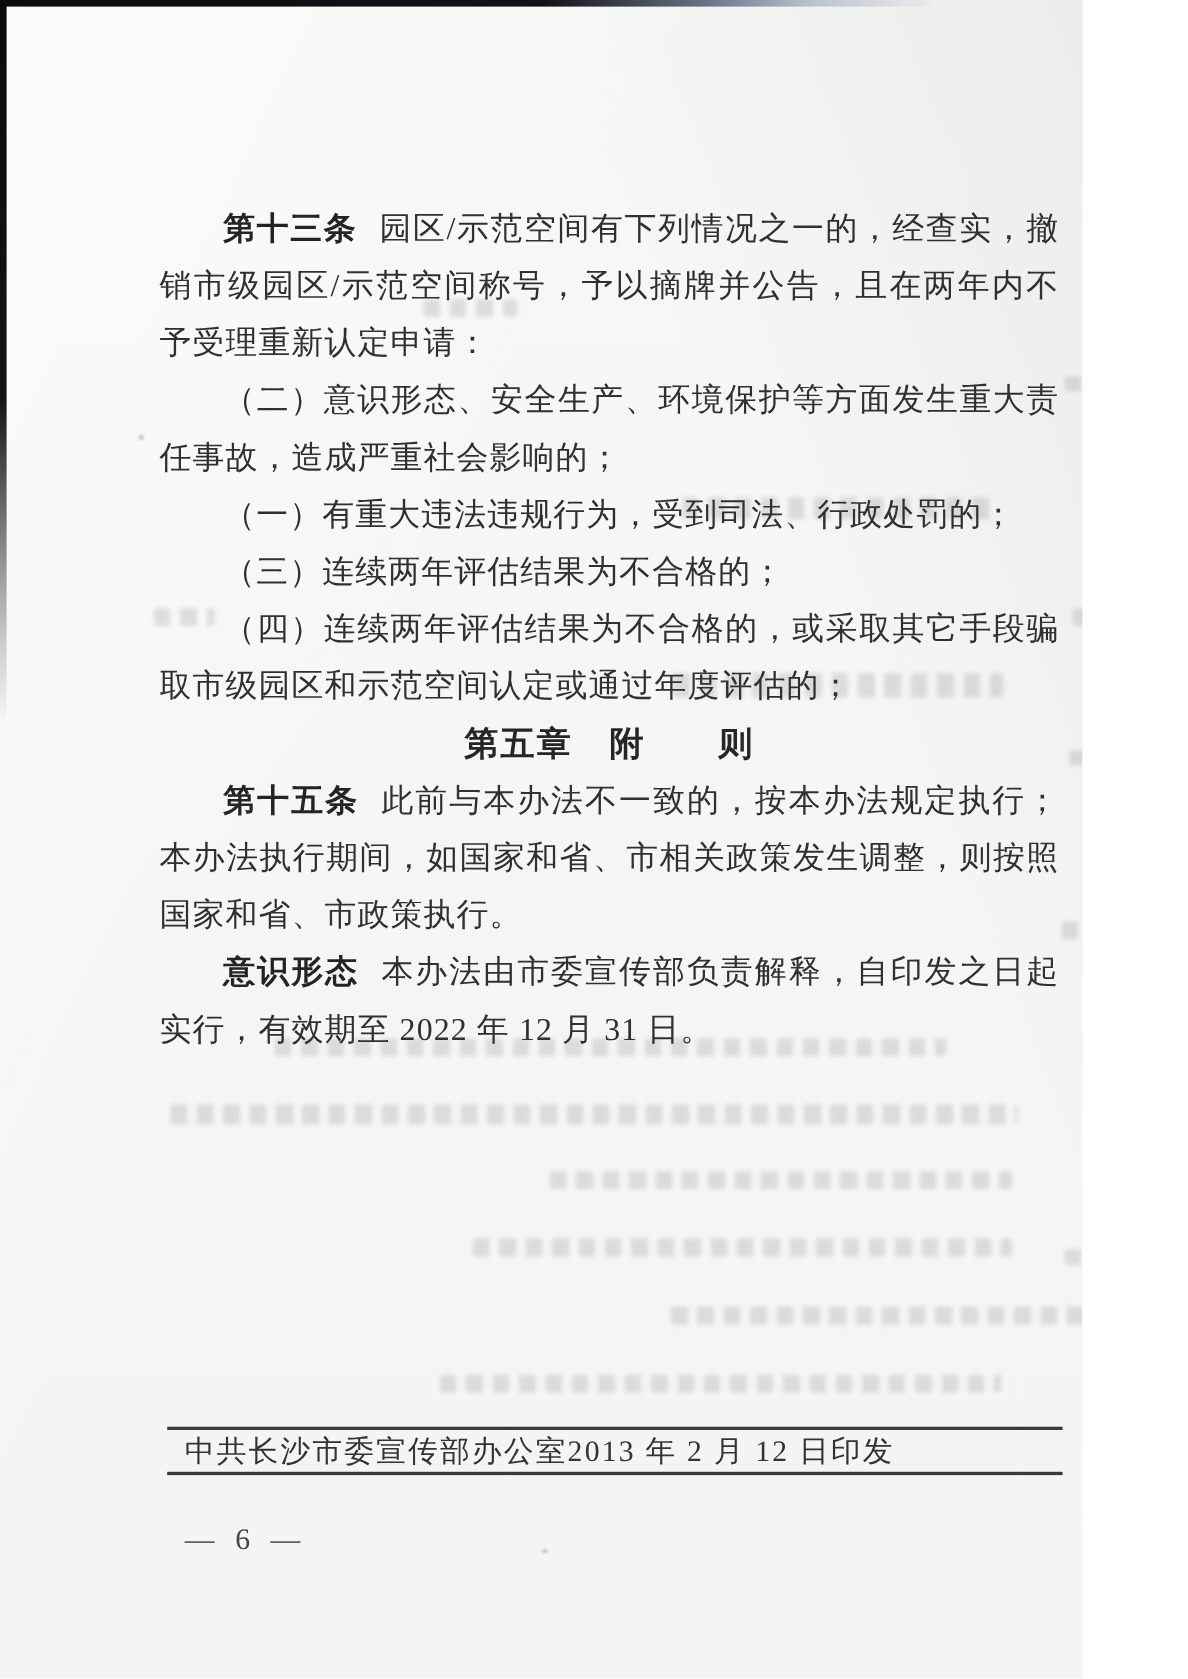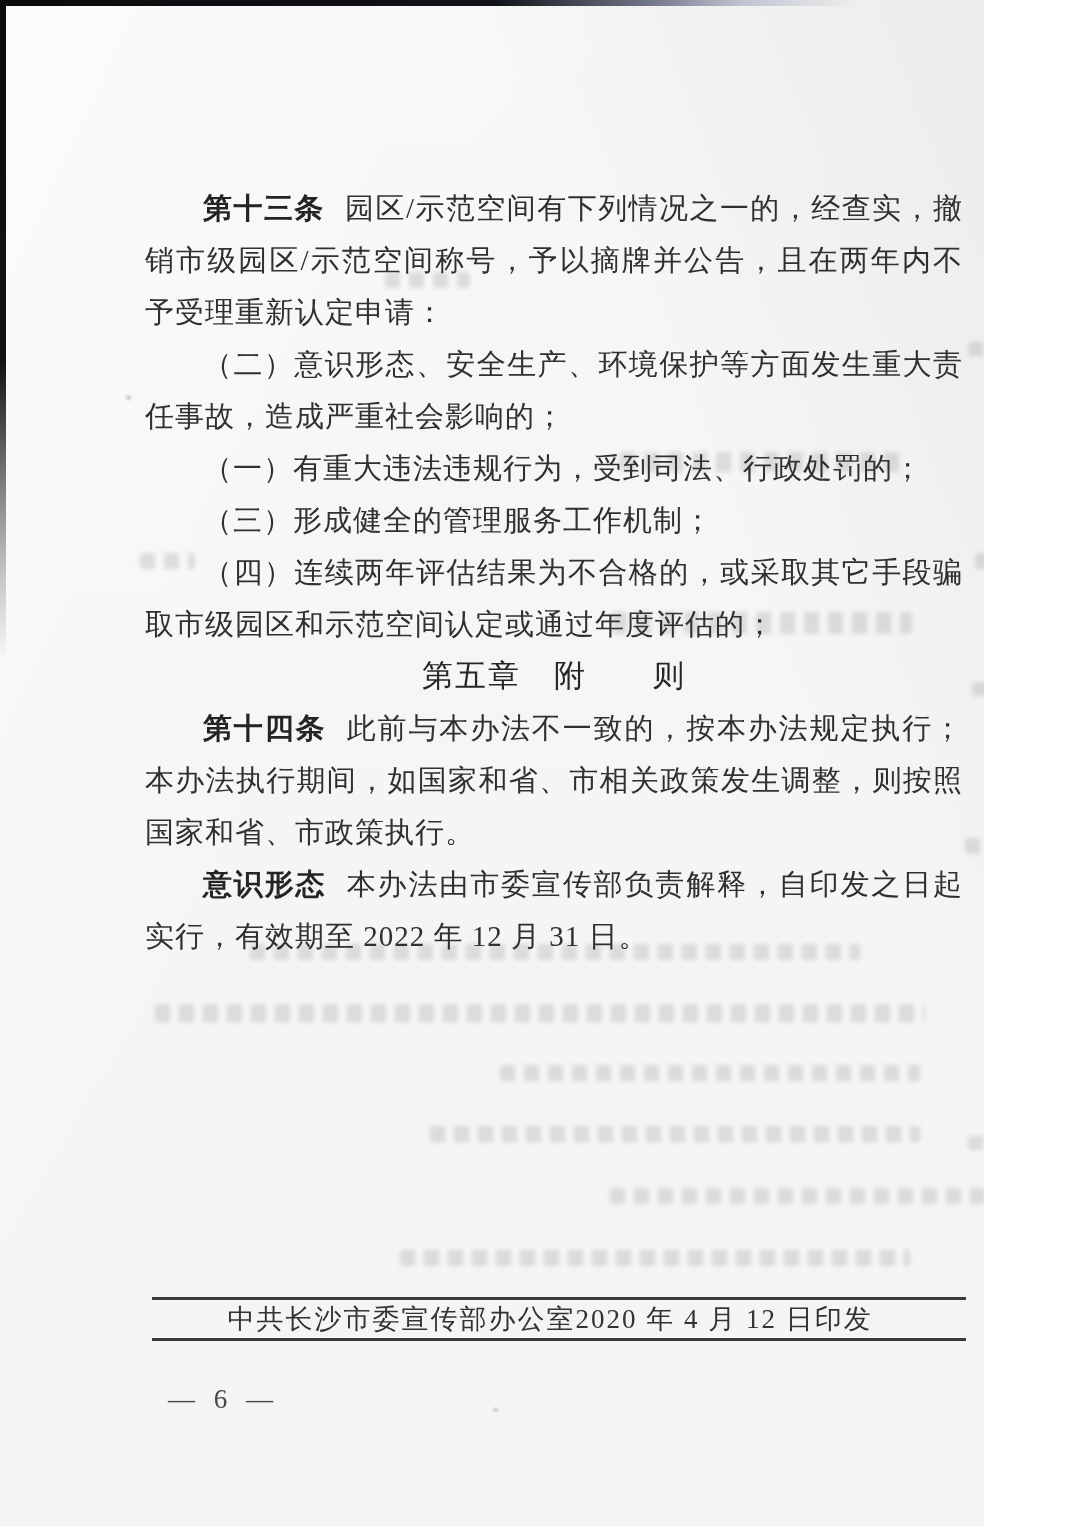"（三）形成健全的管理服务工作机制；" span { text: 形成健全的管理服务工作机制 -> 连续两年评估结果为不合格的 }
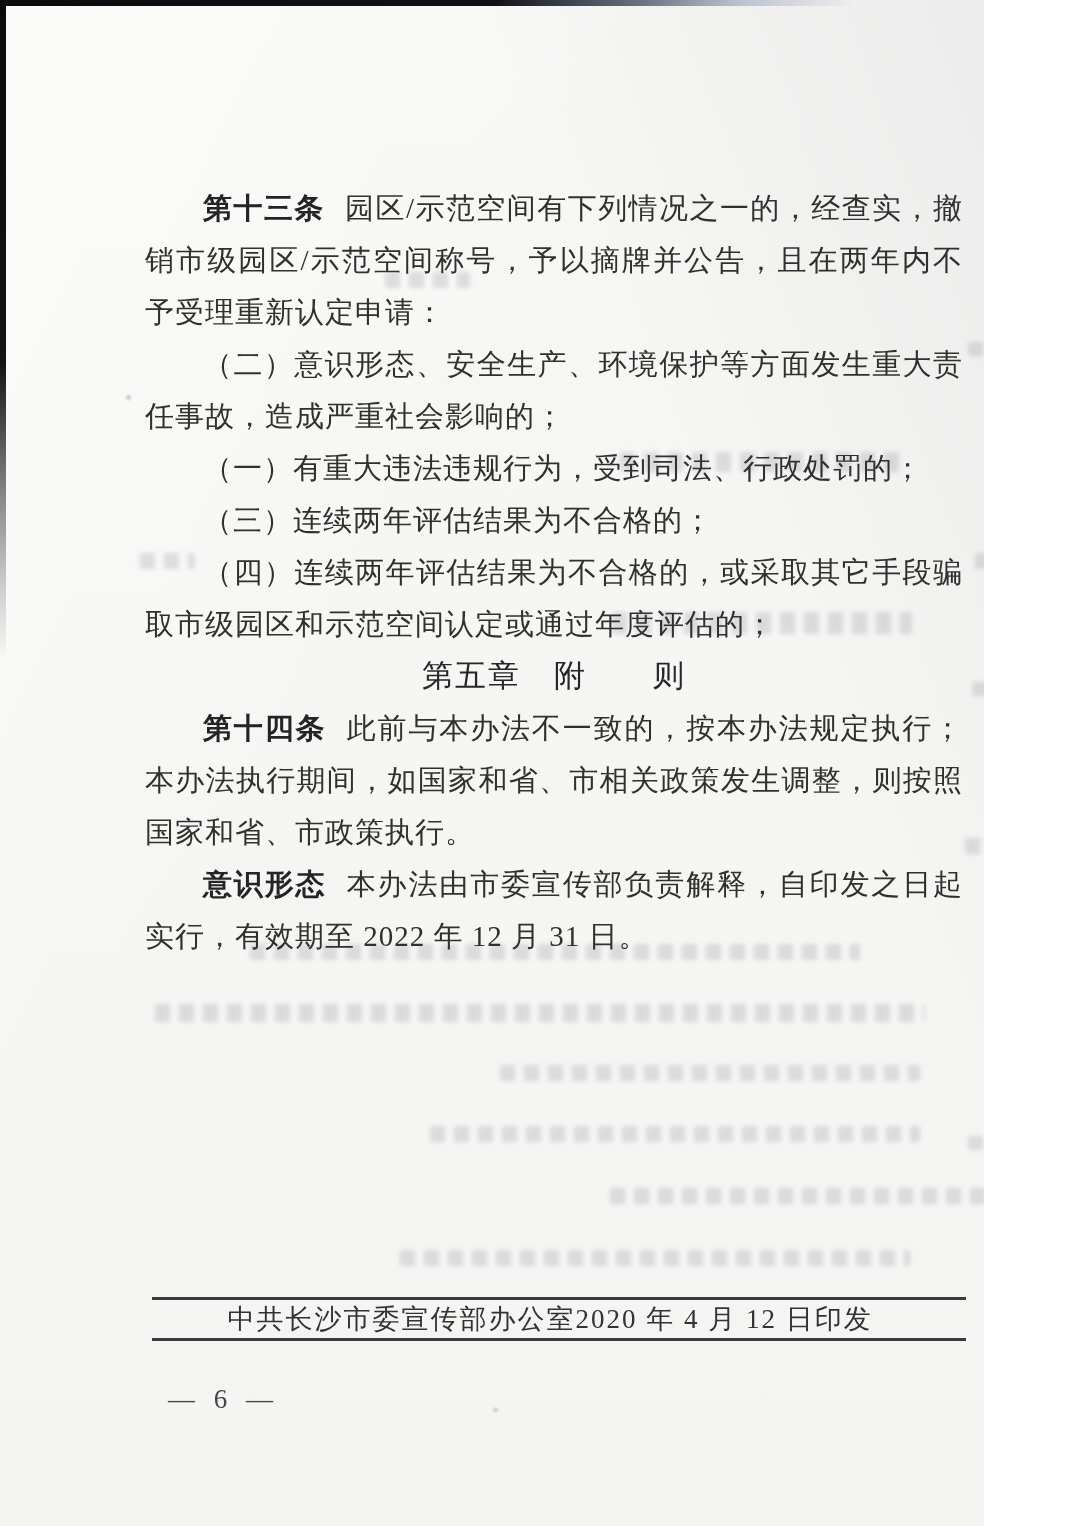"第五章 附 则" .chapter { font-weight: 400 -> 700 }
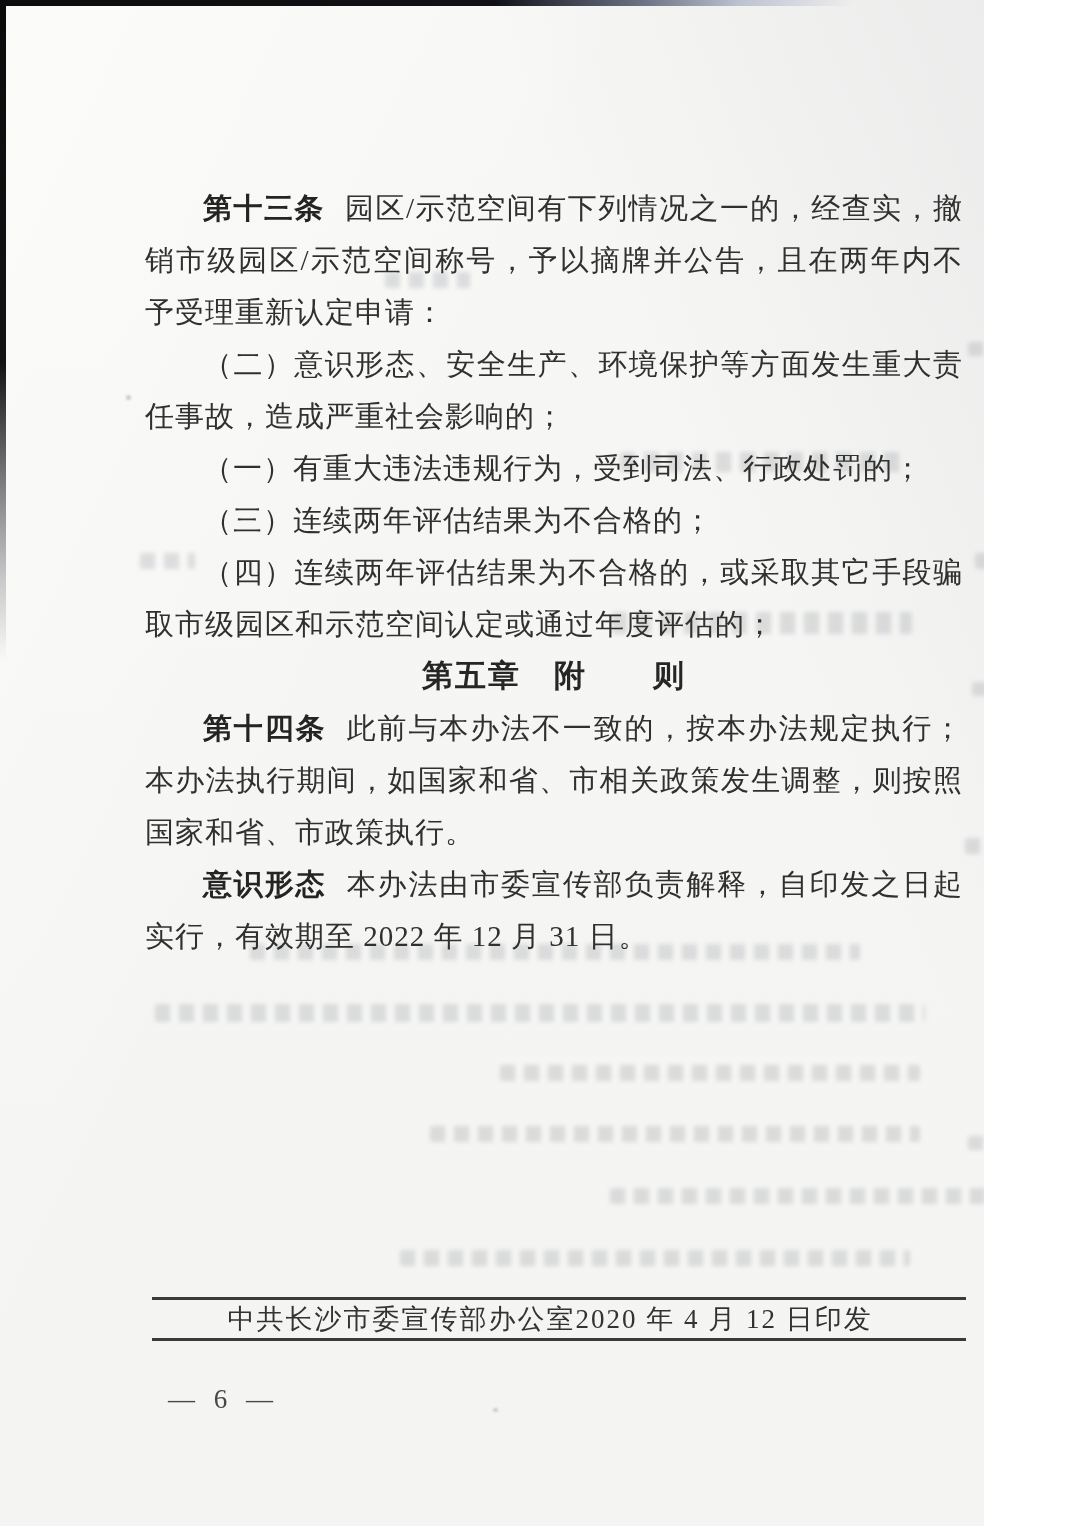"第十四条" b.term { text: 四 -> 五 }
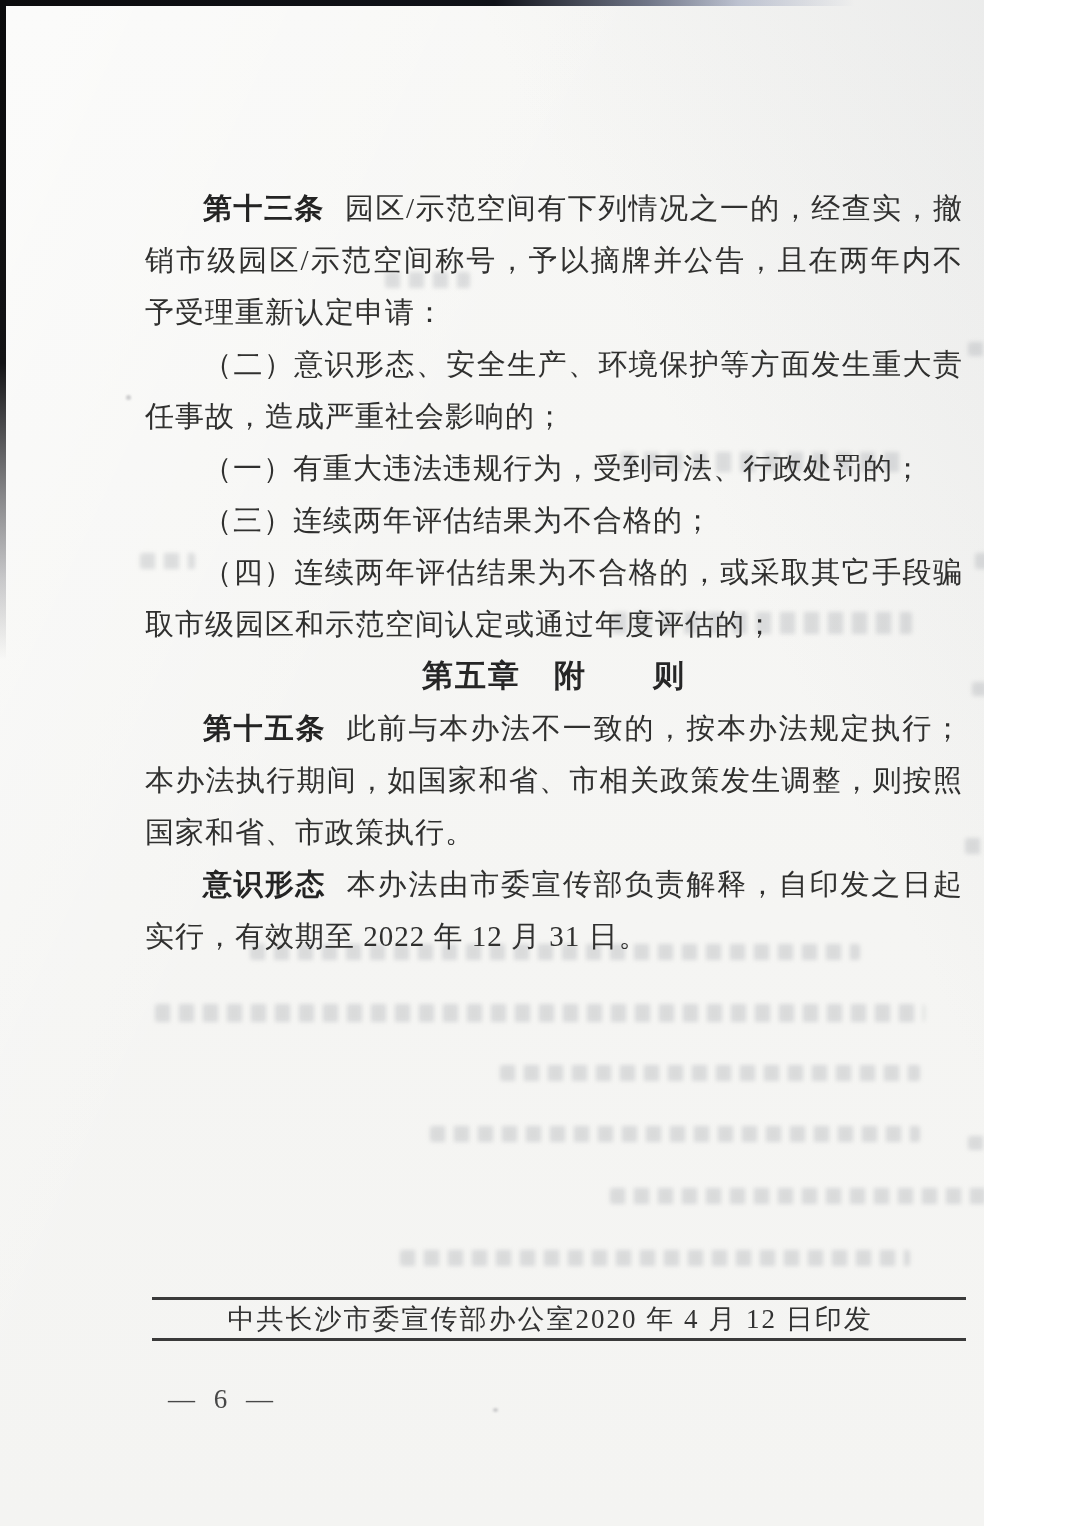"中共长沙市委宣传部办公室" .footer-box { justify-content: center -> flex-start }
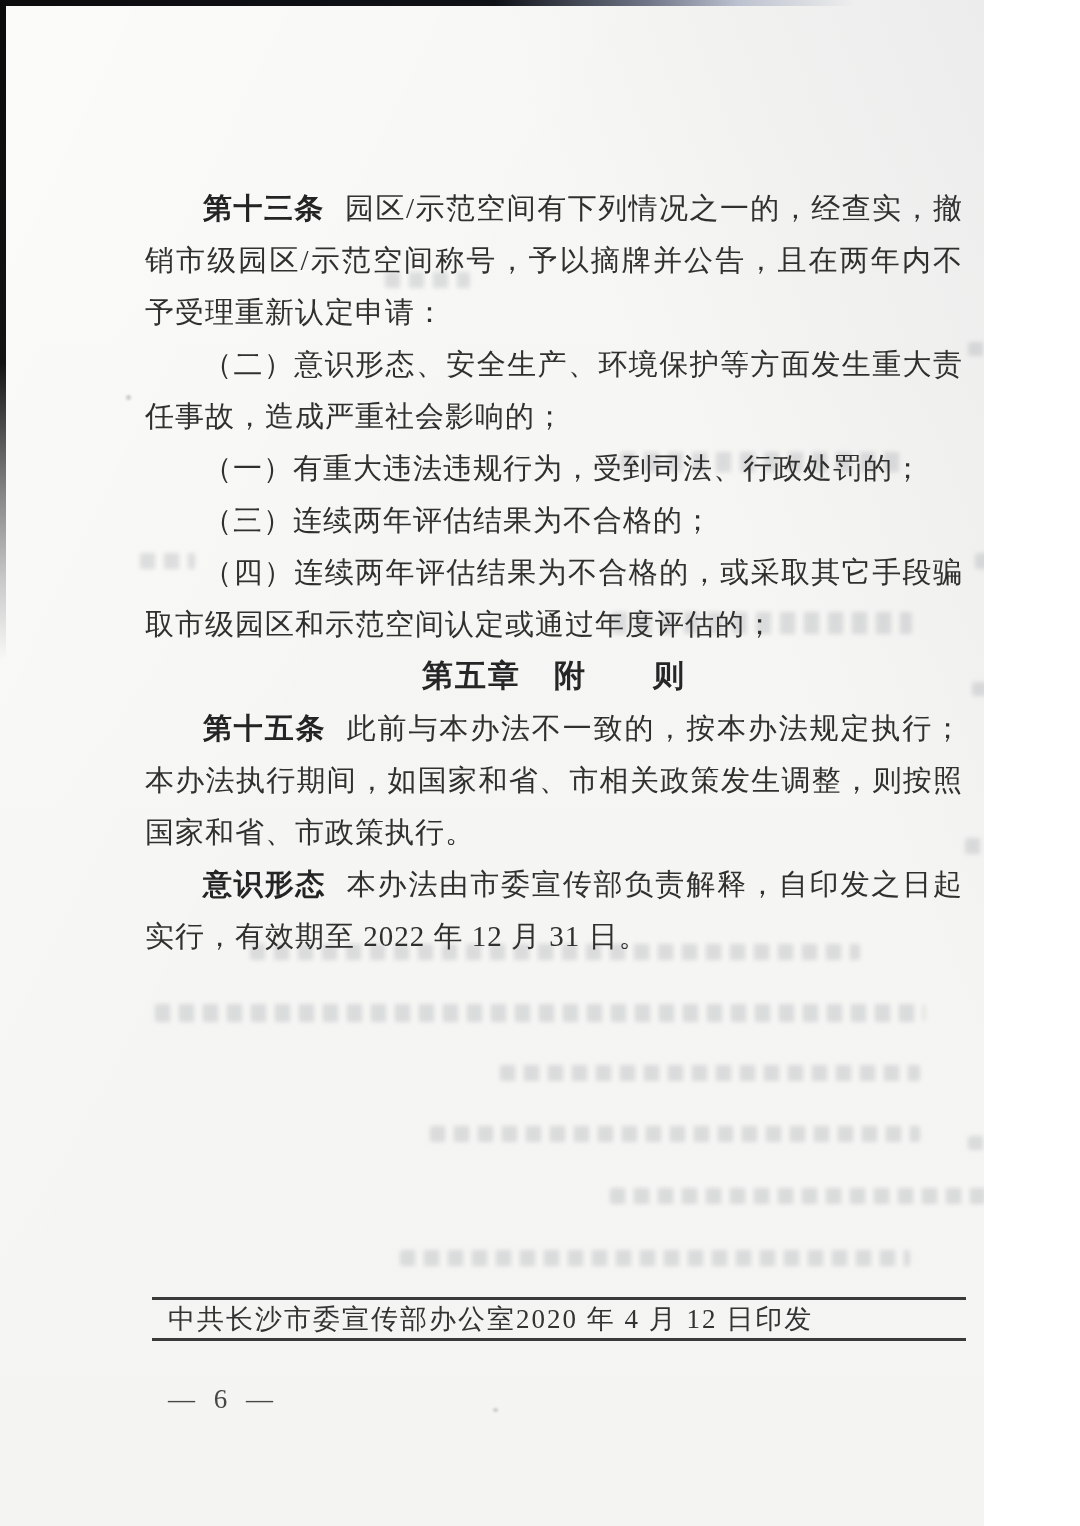"2020 年 4 月 12" span { text: 2020 年 4 -> 2013 年 2 }
